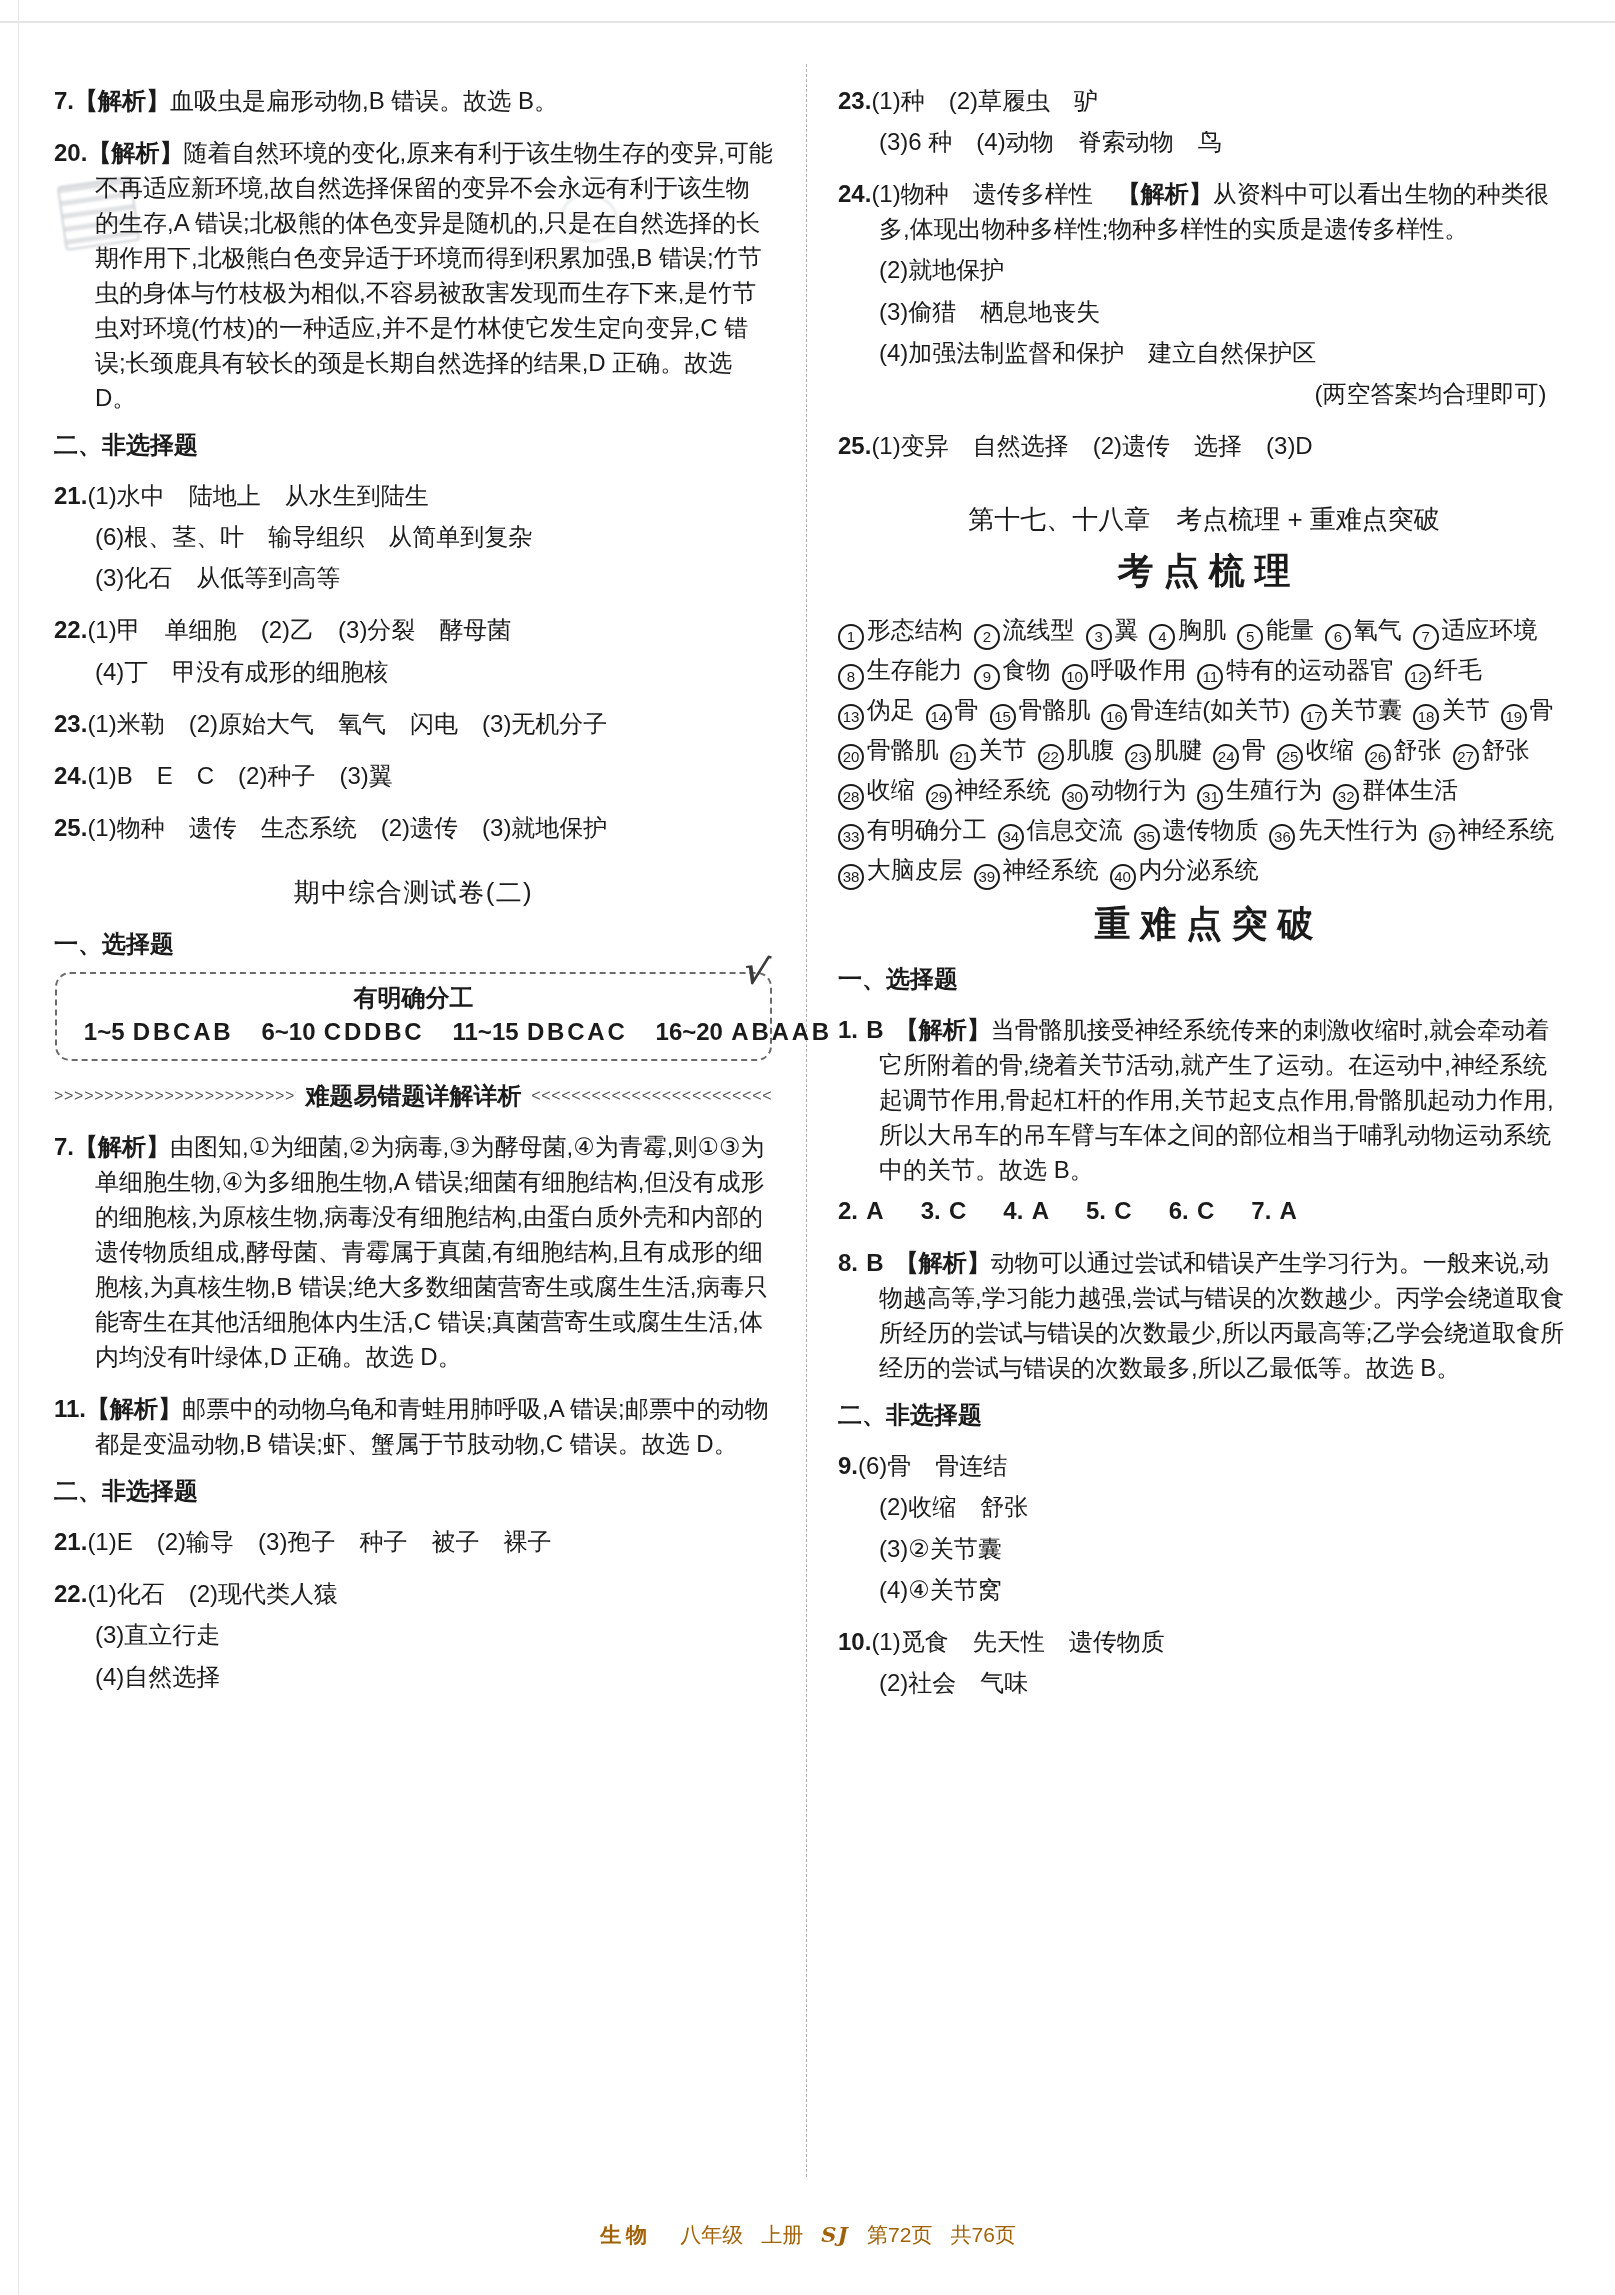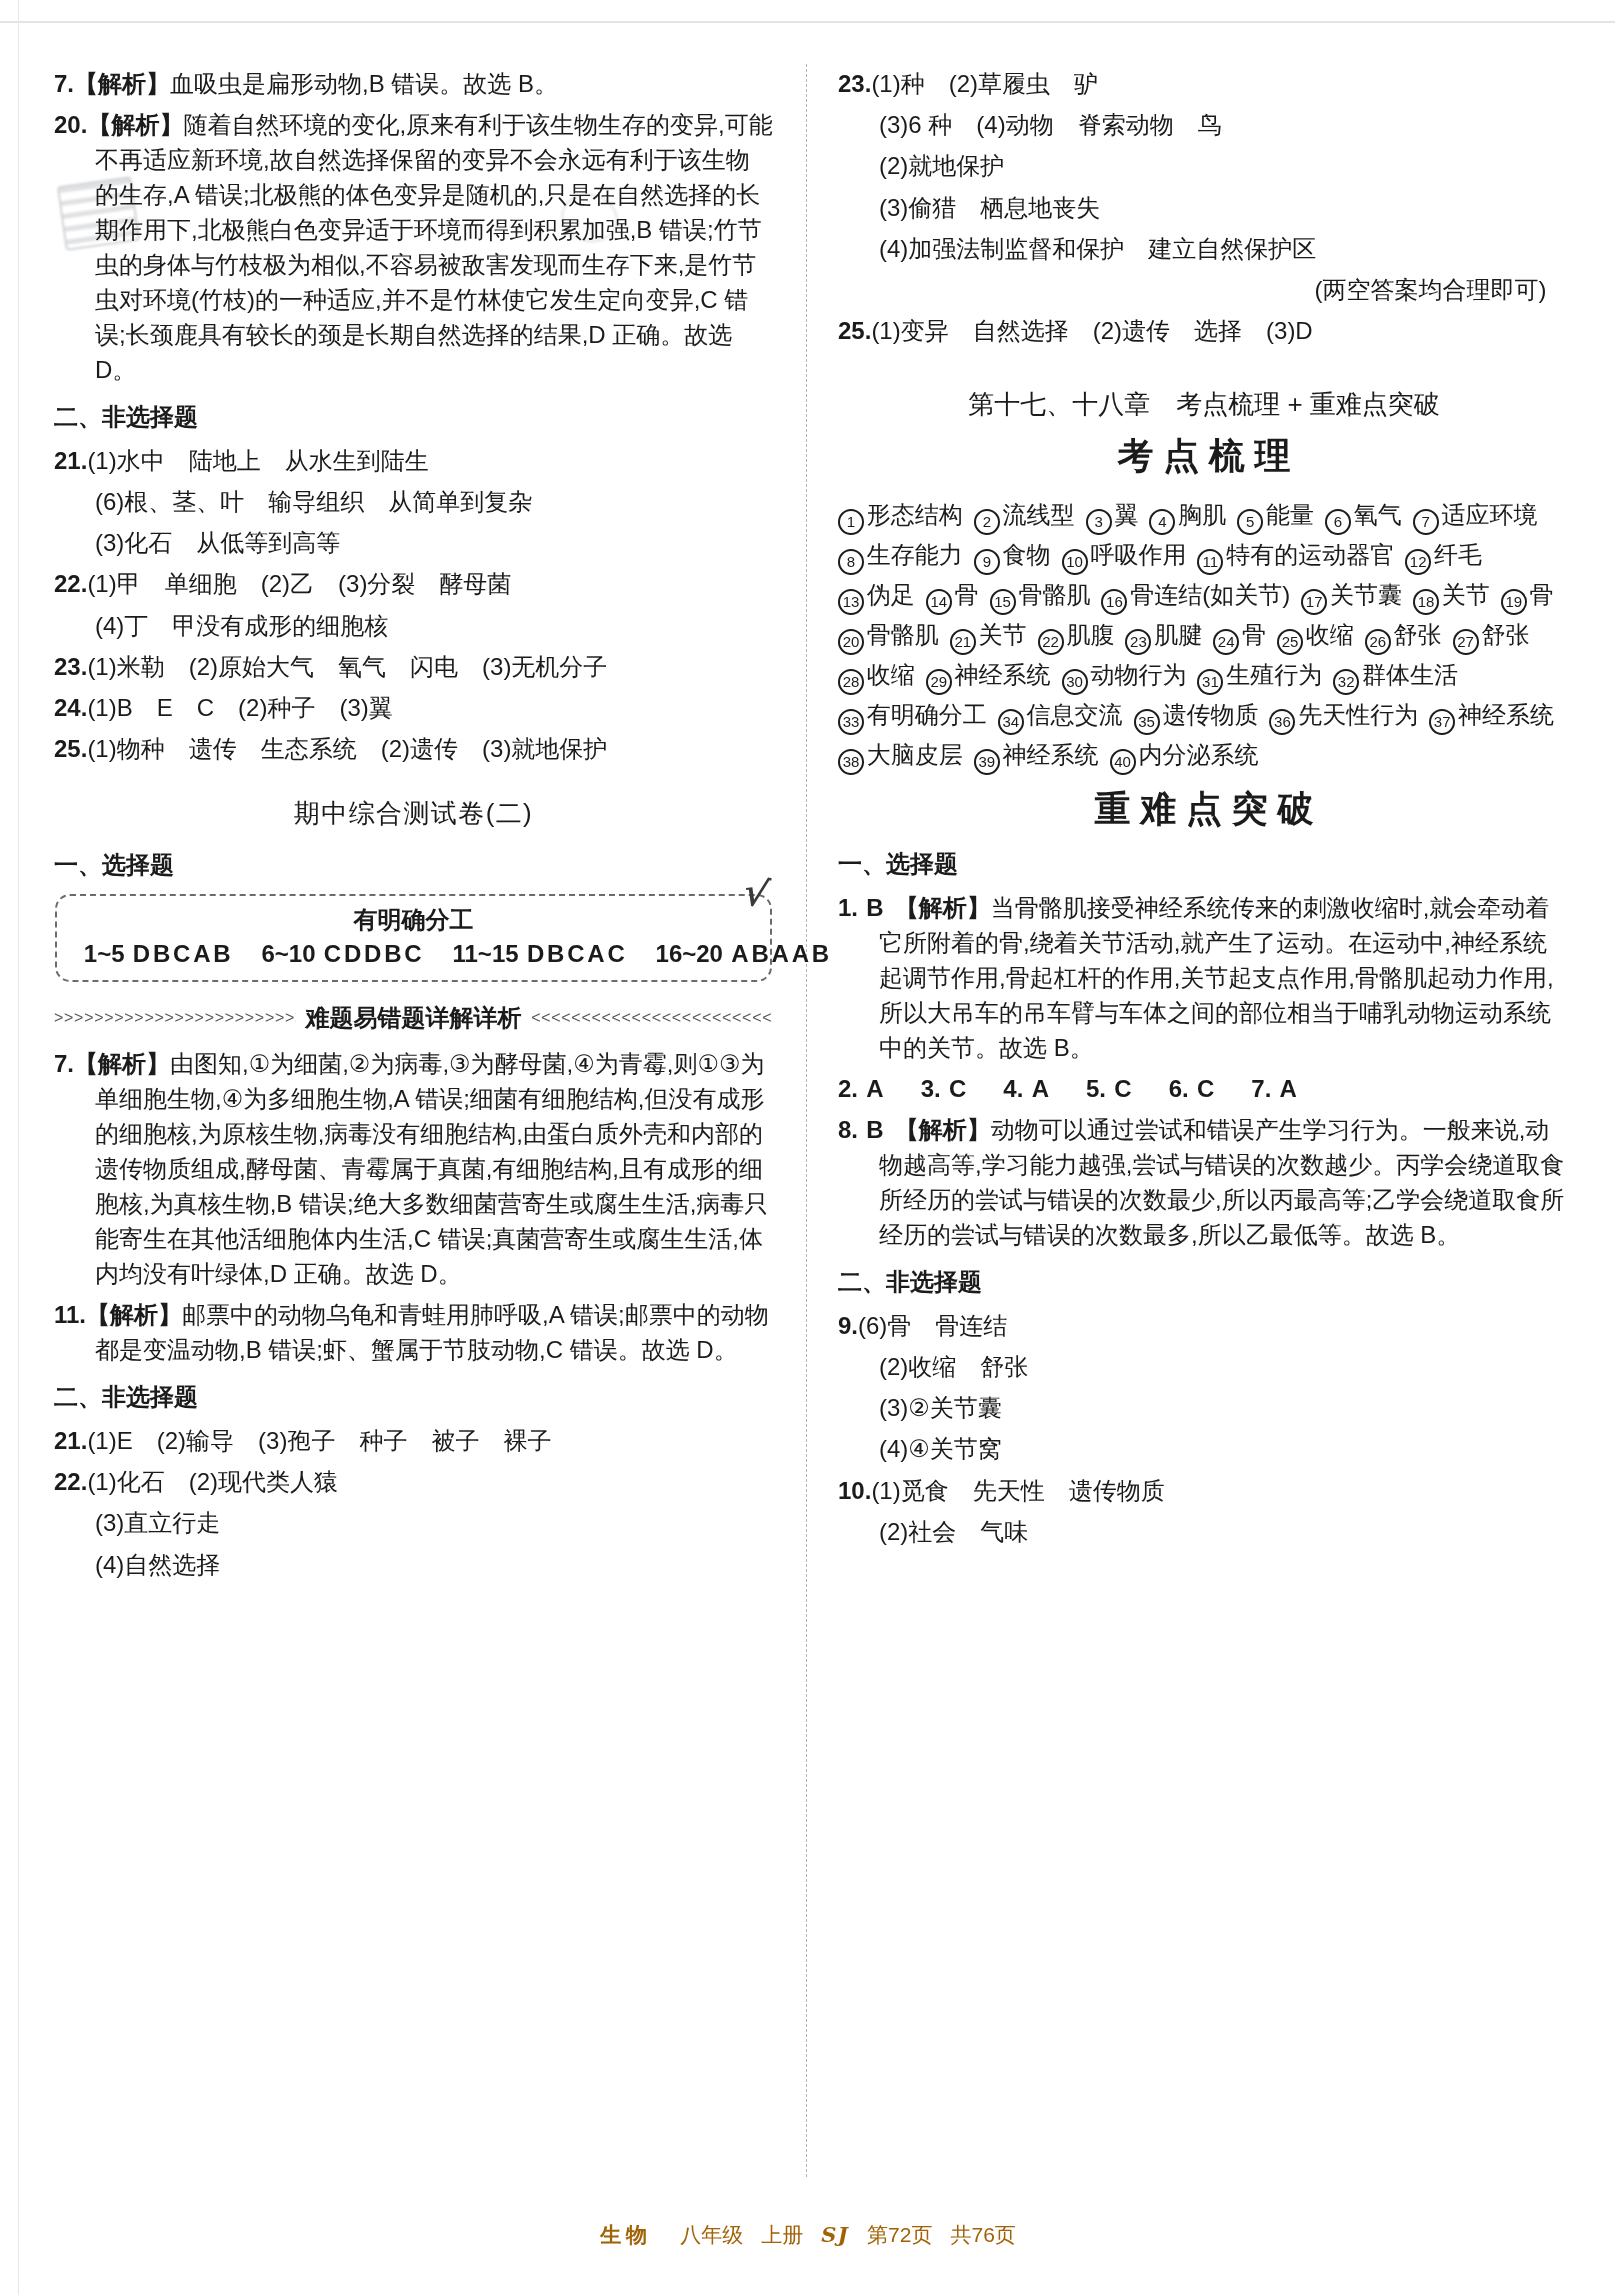"7.【解析】血吸虫是扁形动物,B 错误。故选 B。" .para { margin-top: none -> 17px }
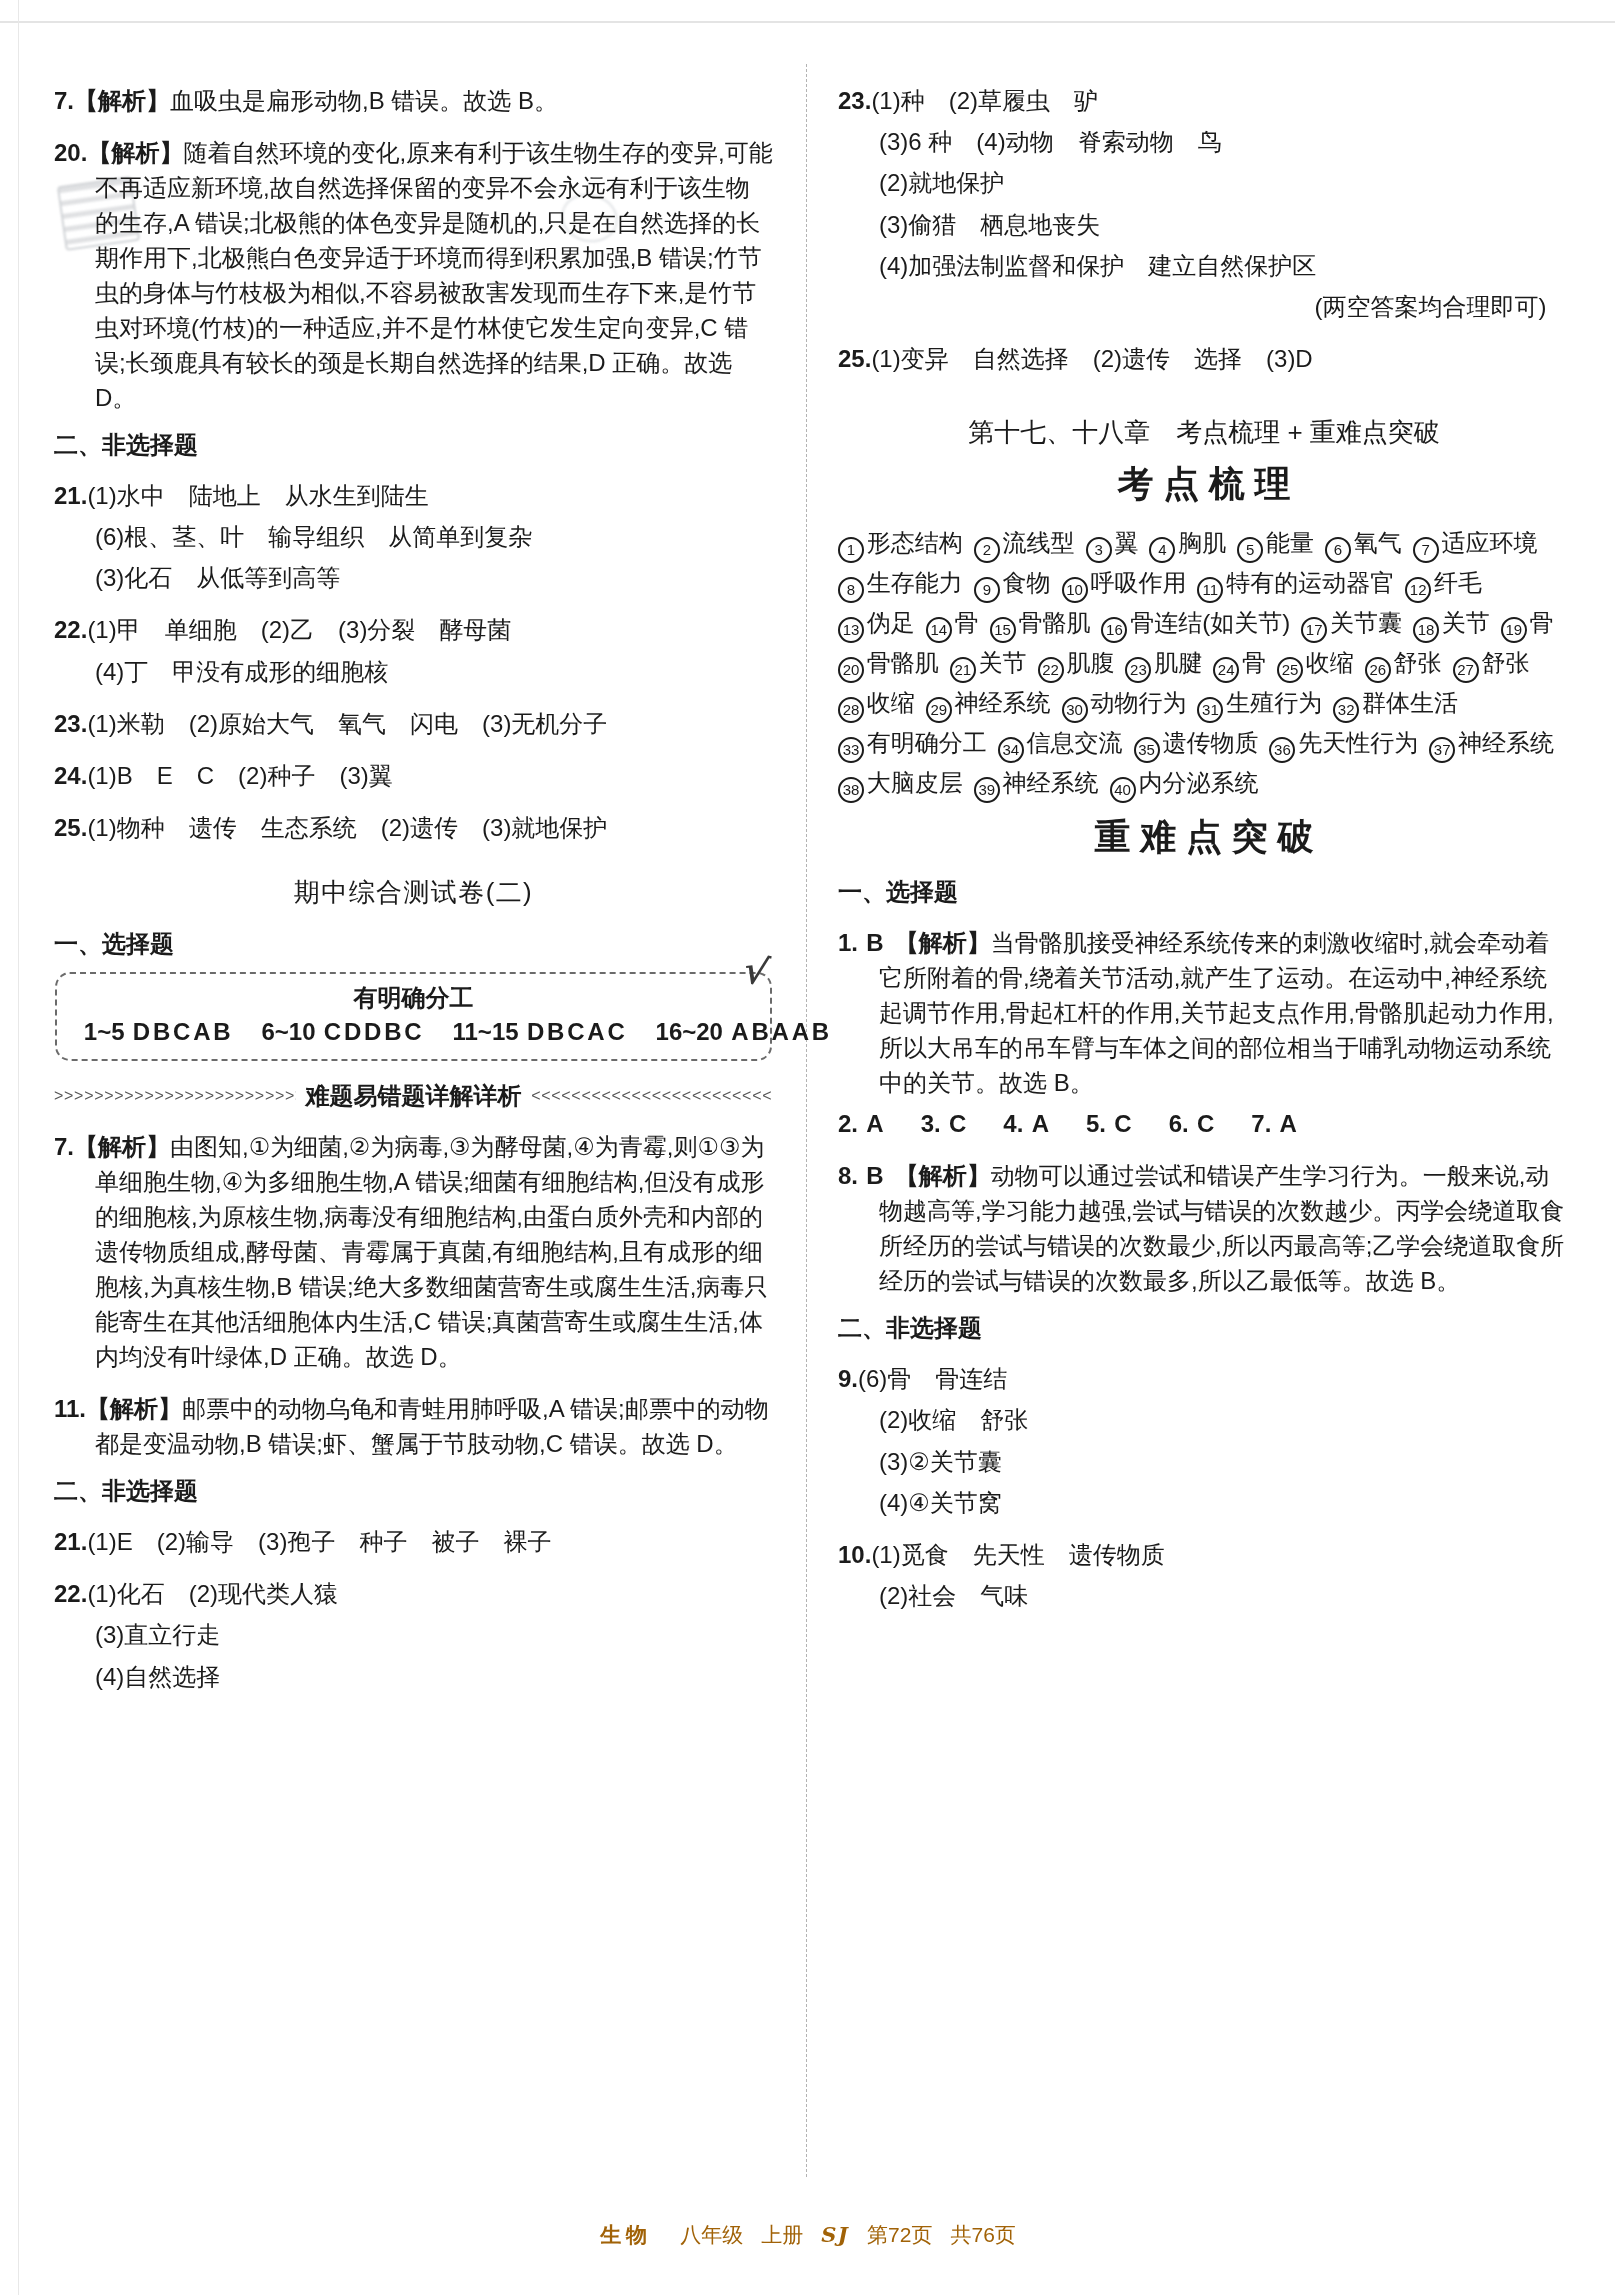"24.(1)物种 遗传多样性" div.para { html: none -> <div><span>24.</span><span>(1)物种 遗传多样性 </span><span>【解析】</span><span>从资料中可以看出生物的种类很多,体现出物种多样性;物种多样性的实质是遗传多样性。</span></div> }
